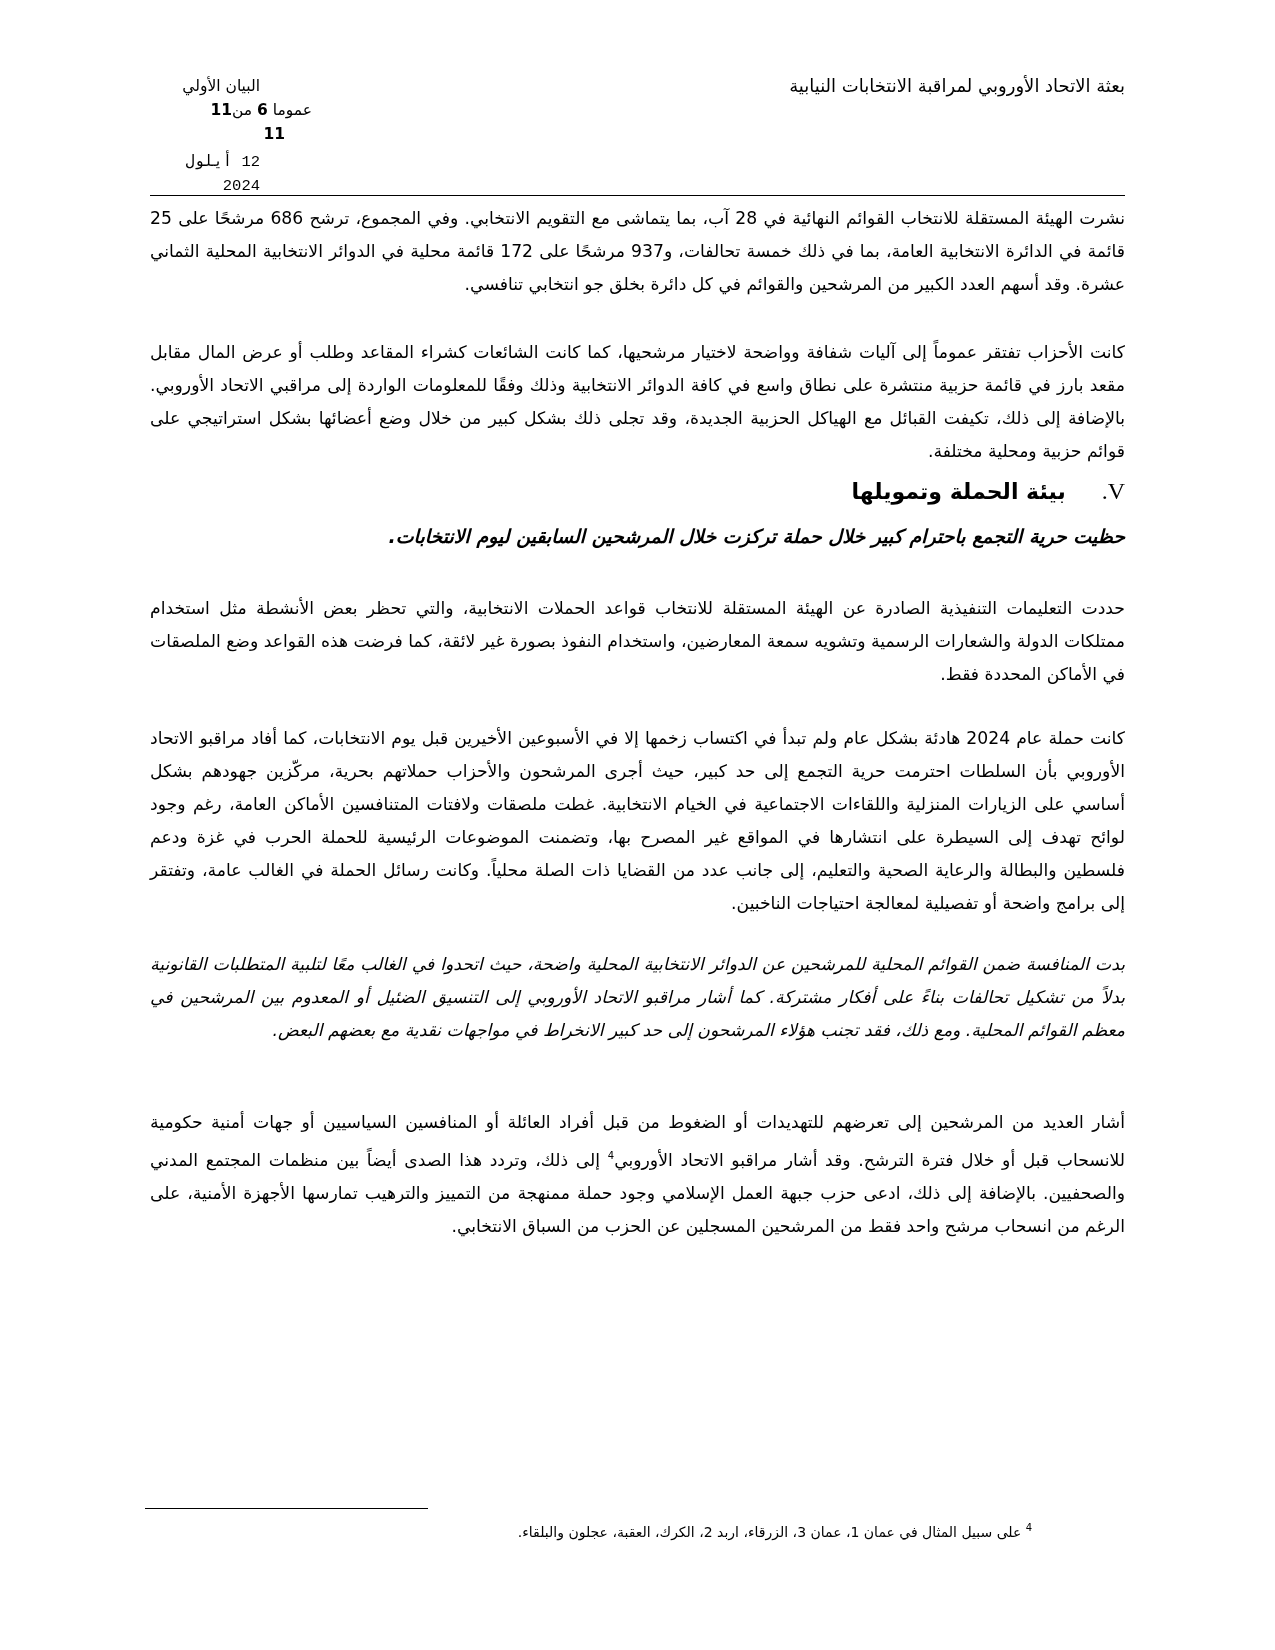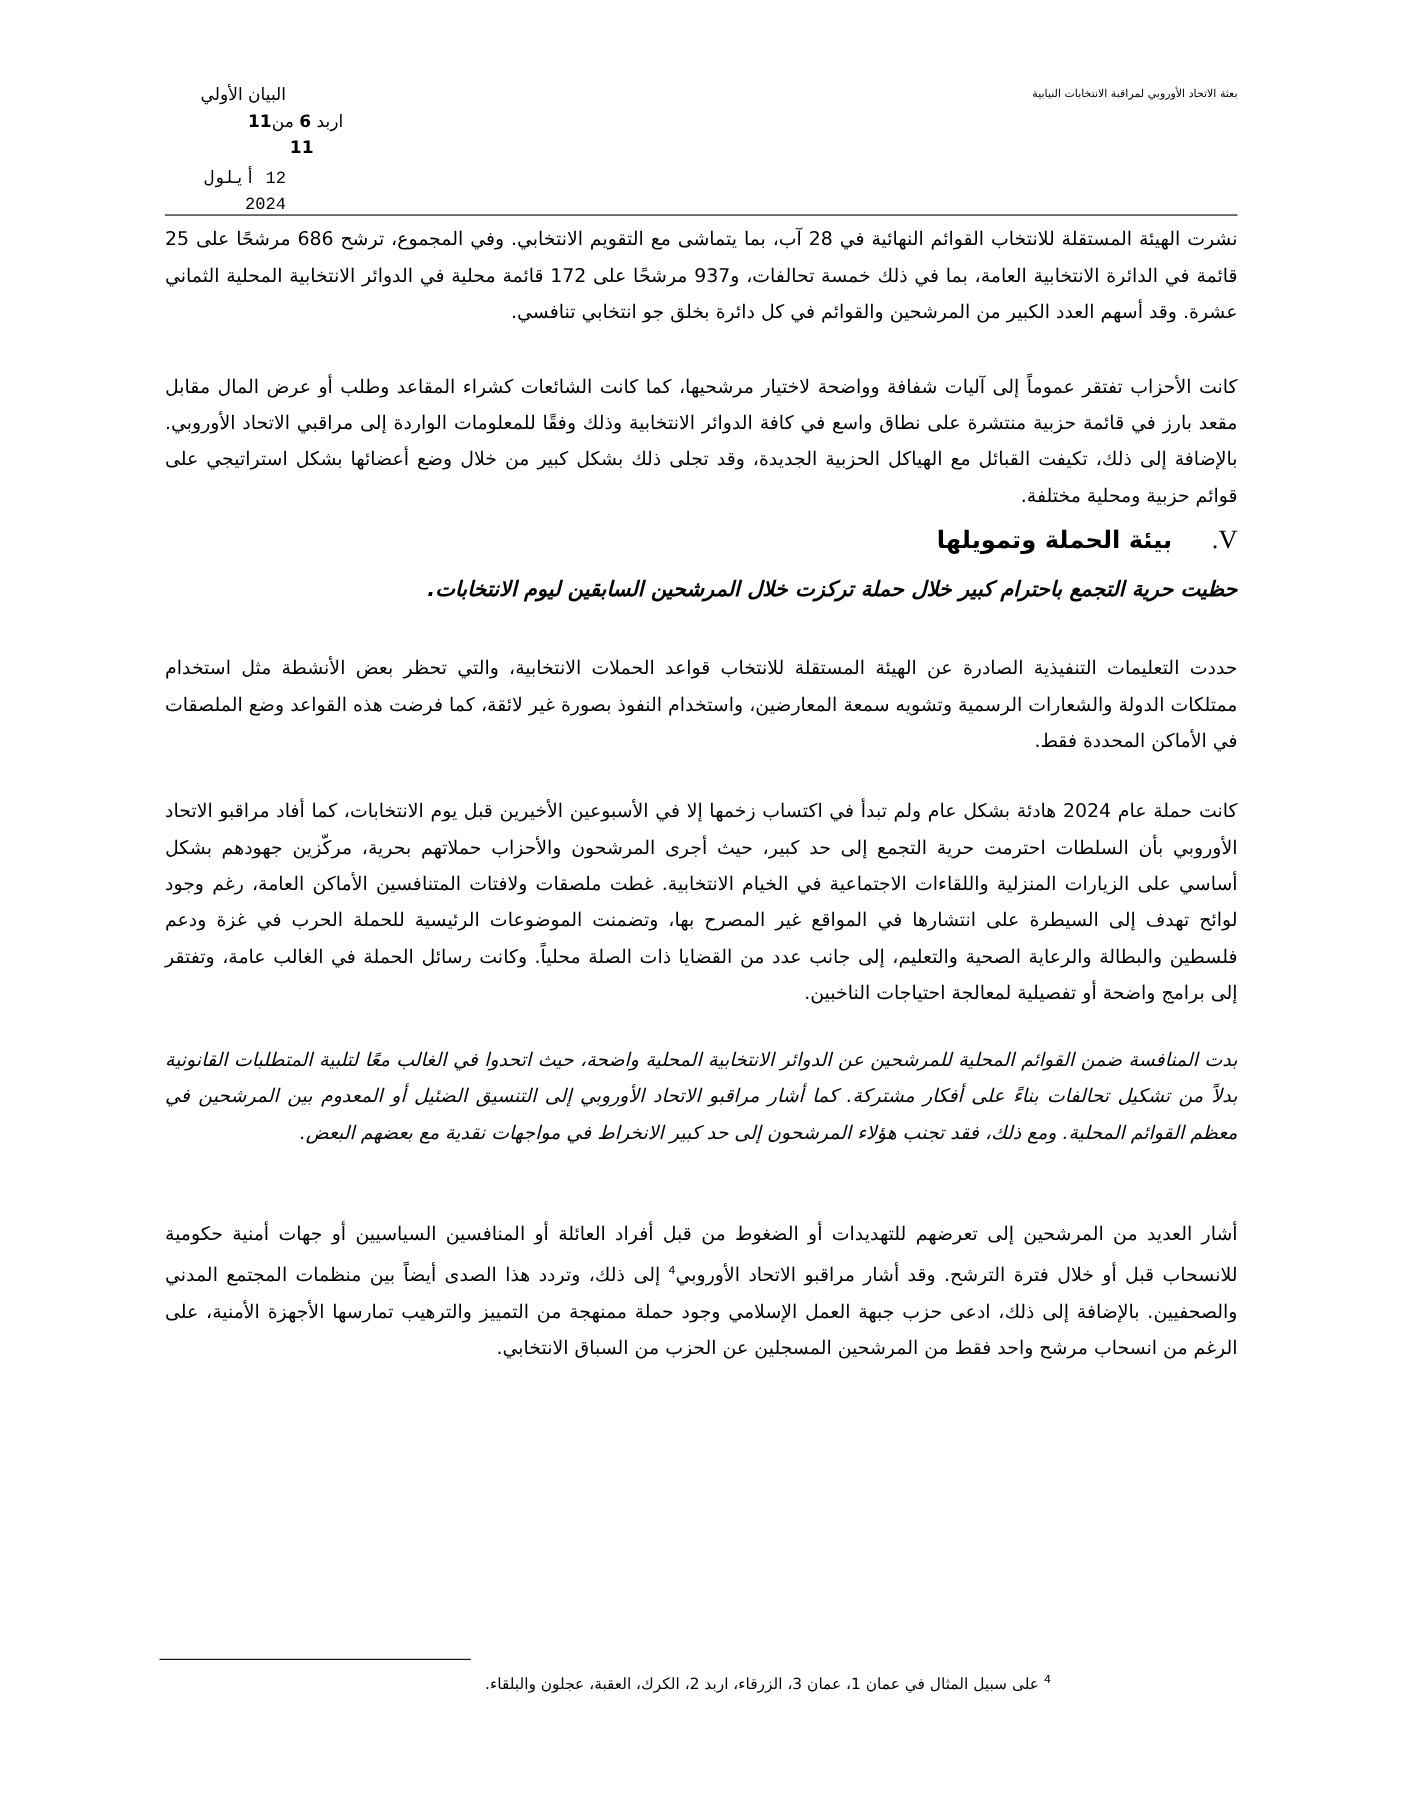"بعثة الاتحاد الأوروبي لمراقبة الانتخابات" .hdr-right { font-size: 10px -> 18px }
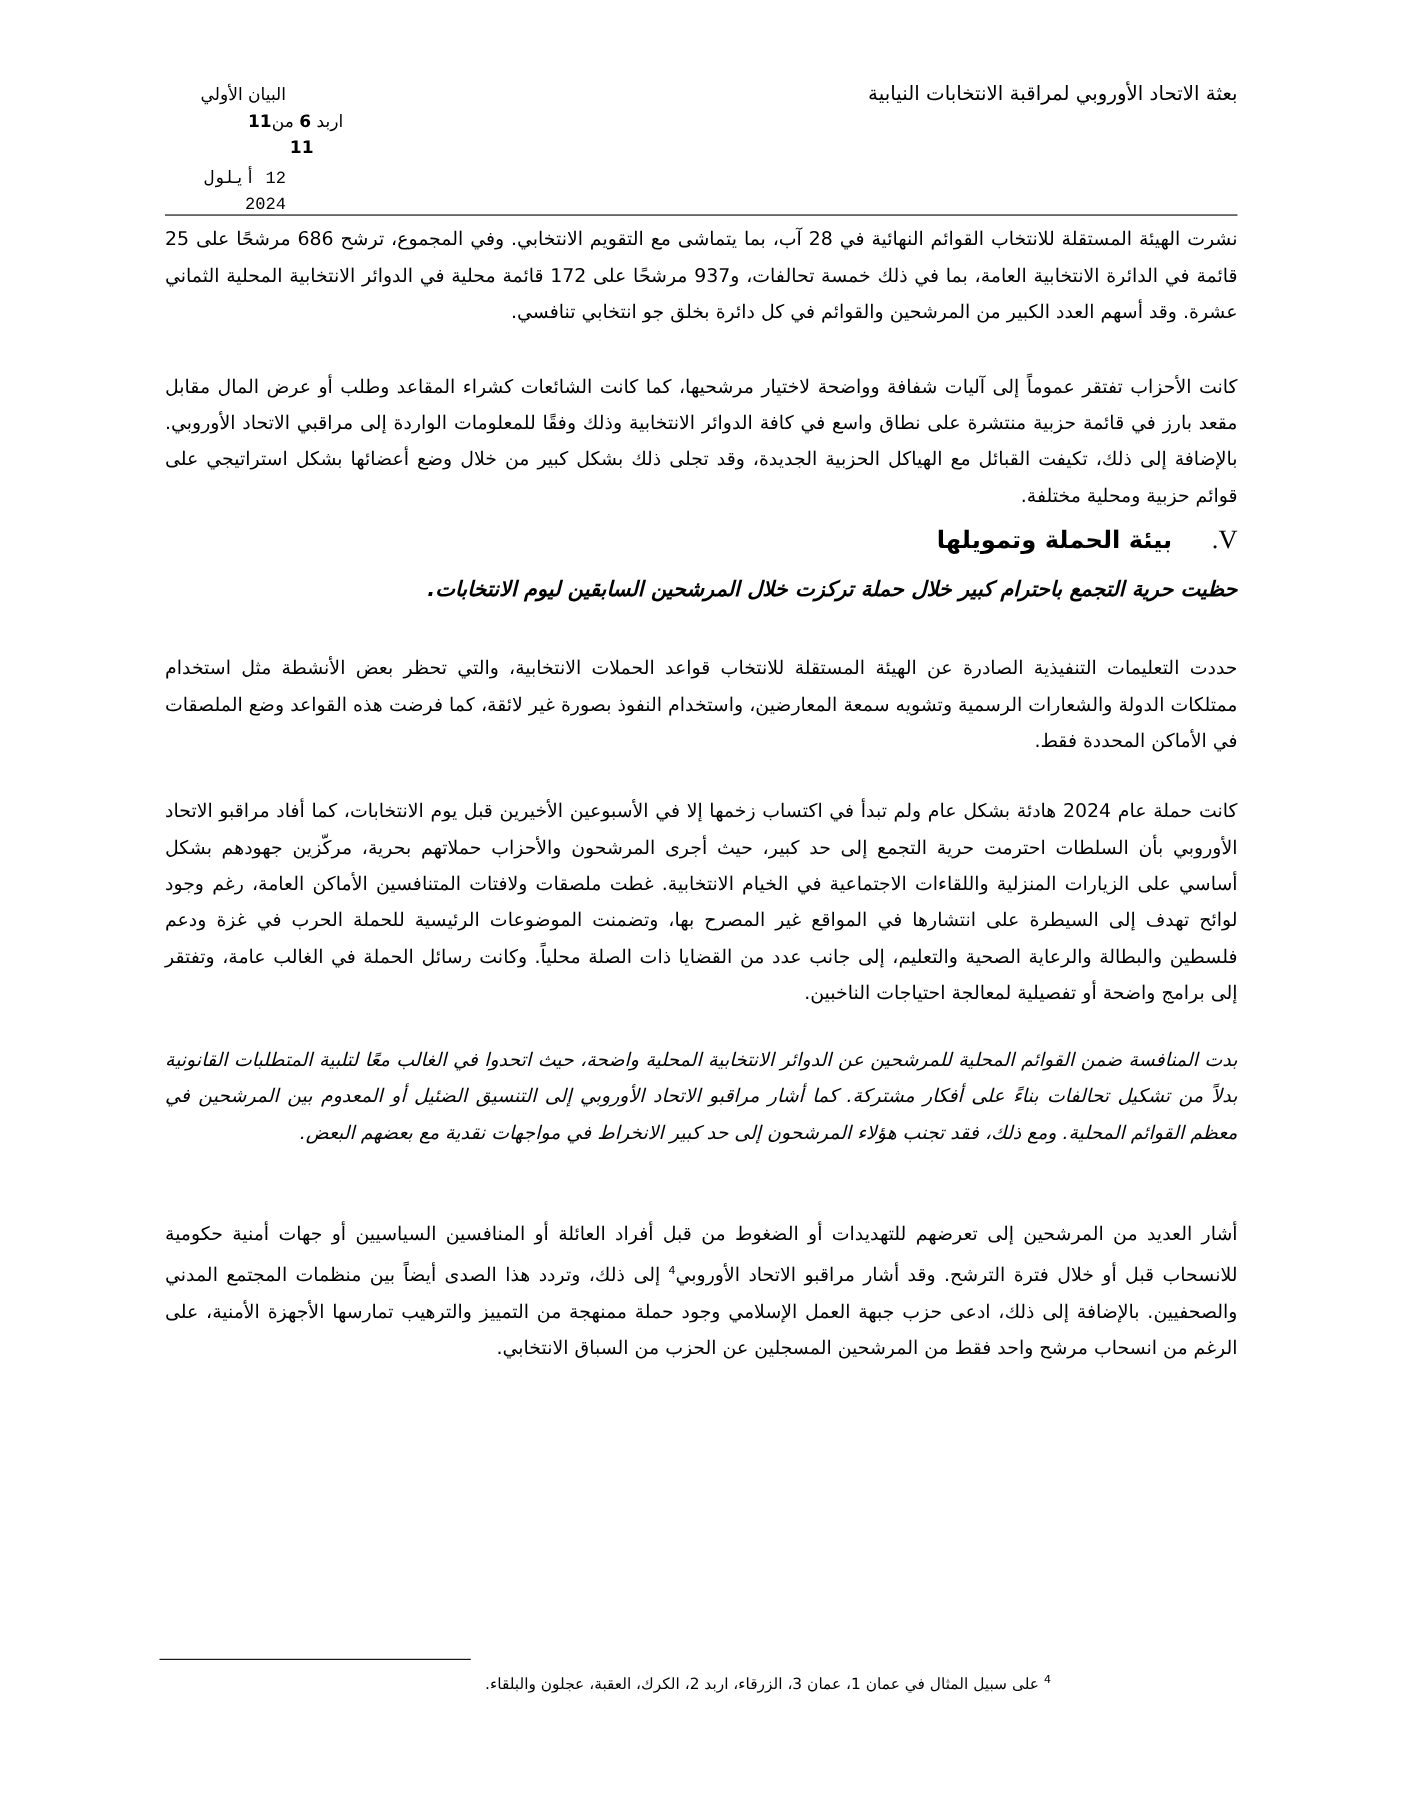"اربد" span { text: اربد -> عموما }
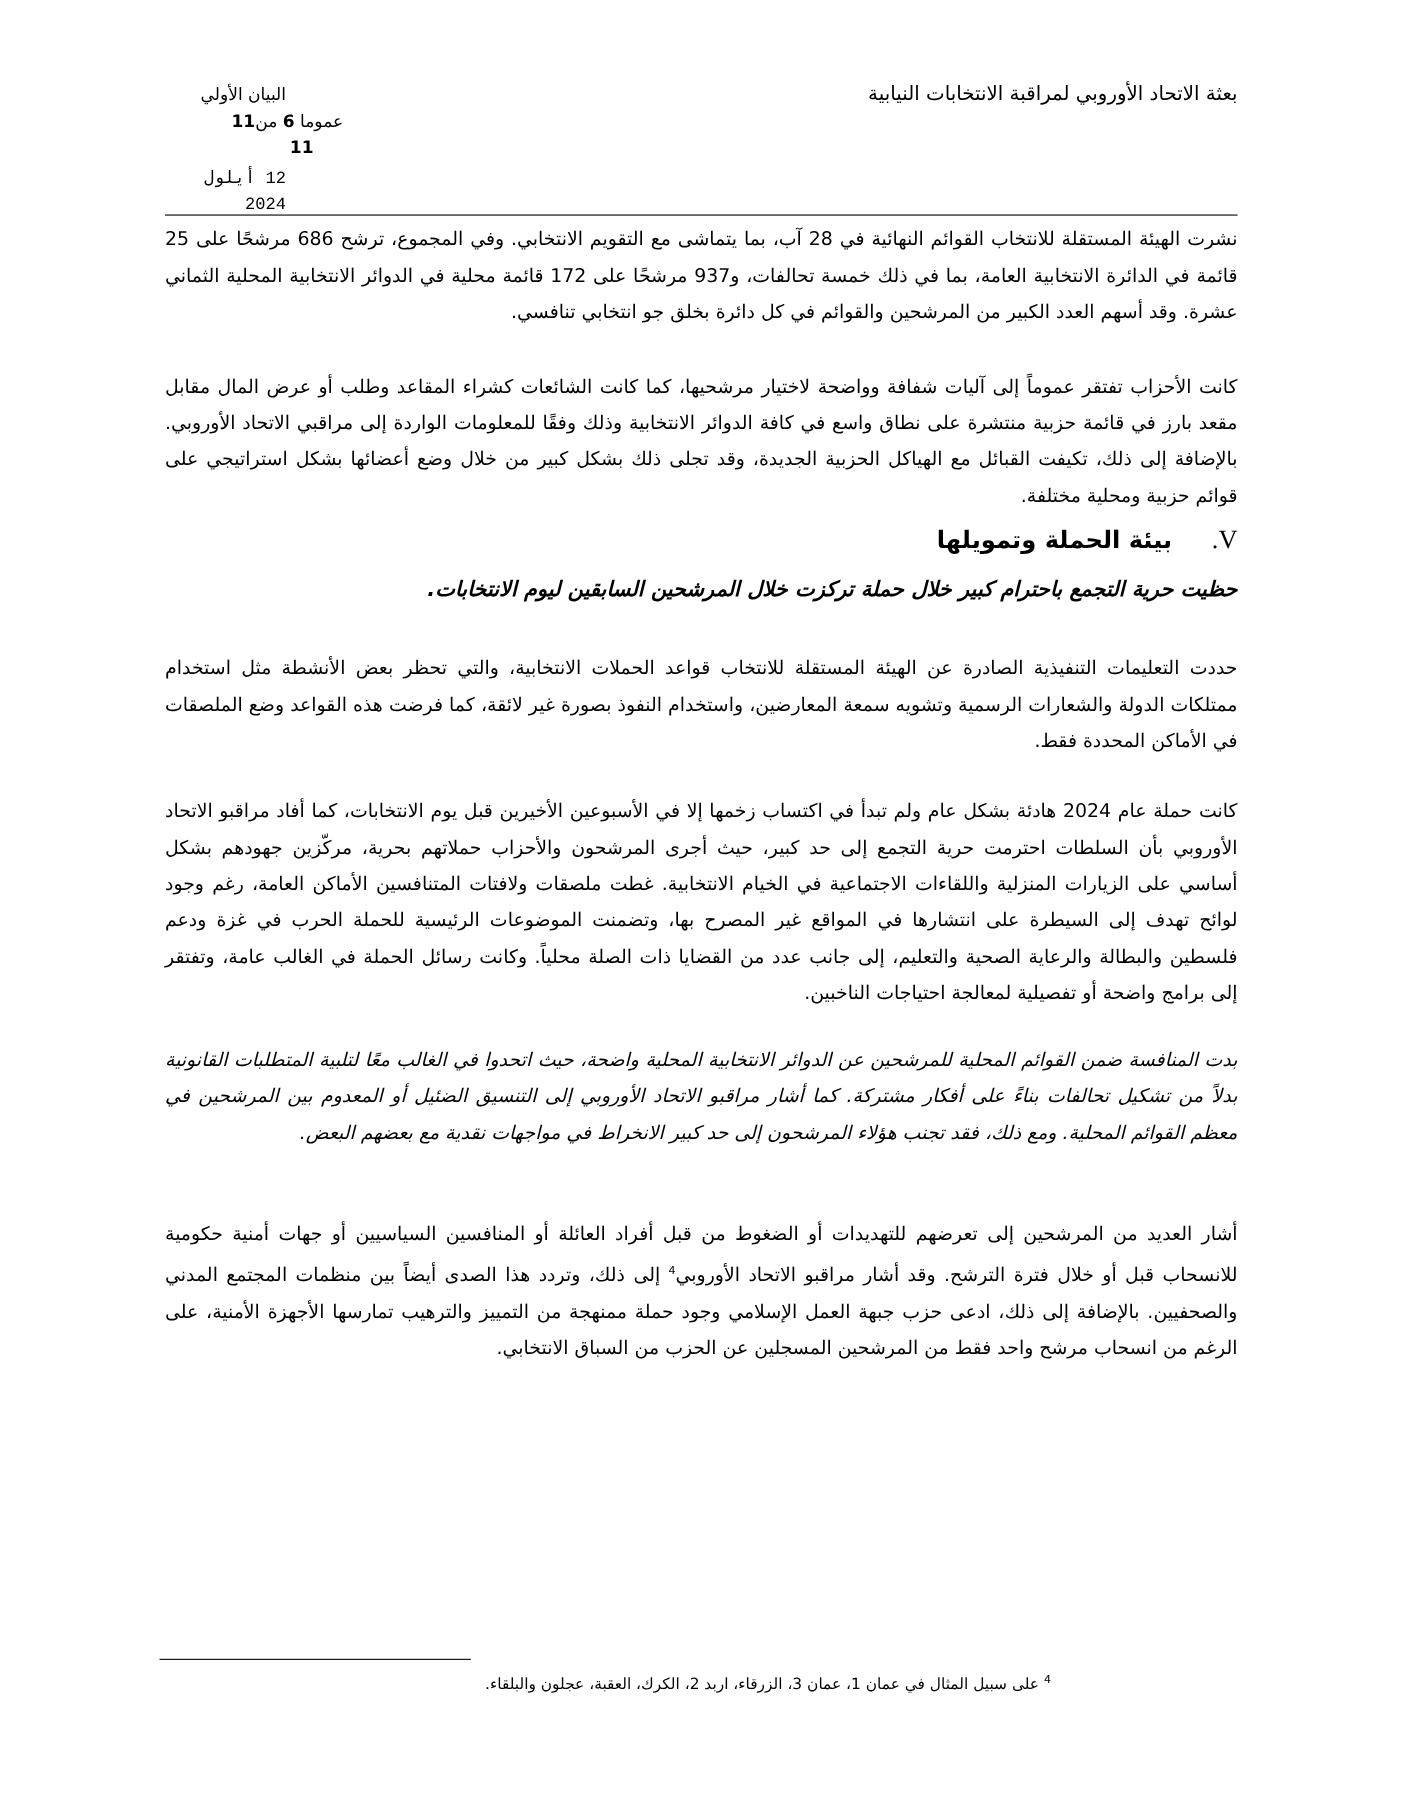"4 على سبيل المثال في" .footnote { right: 134px -> 150px; text-align: left -> center }
